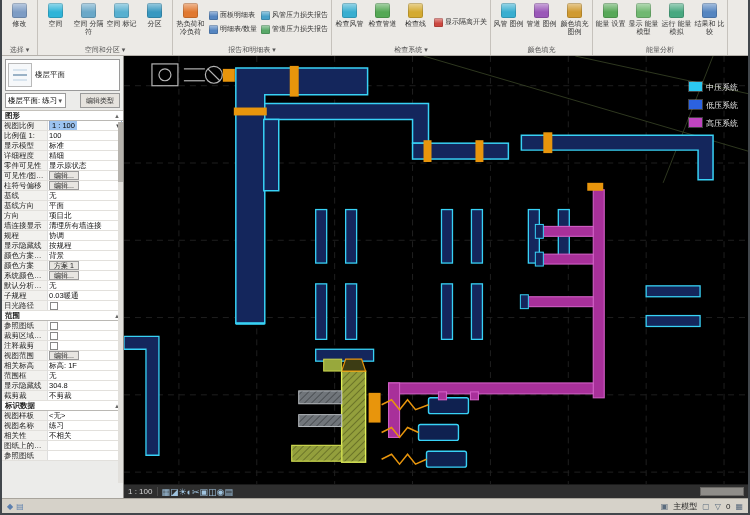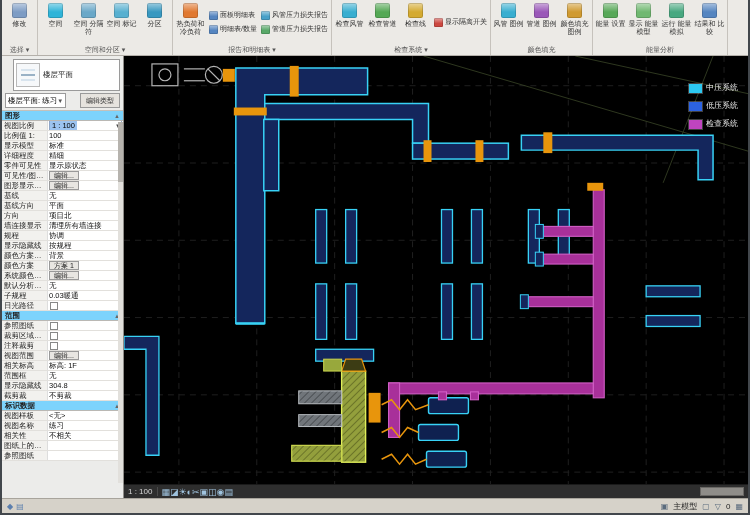"楼层平面" .type-selector { margin: 3px 3px 2px 11px -> 3px 3px 2px 3px }
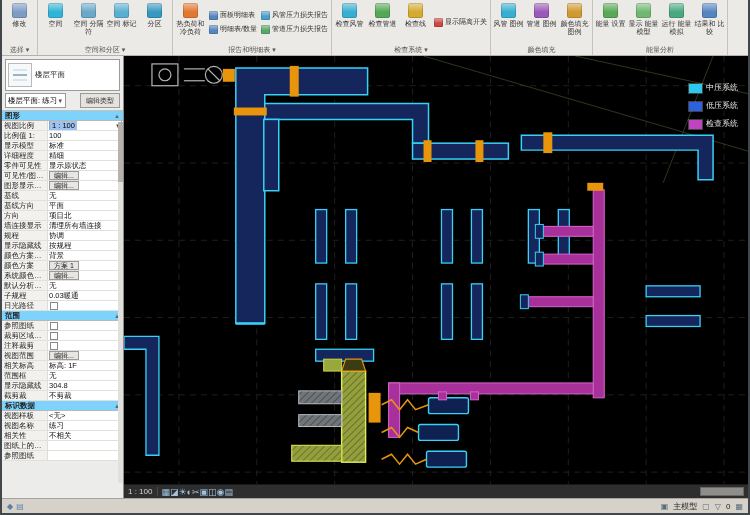"中压系统" .legend-row { align-items: flex-end -> flex-start }
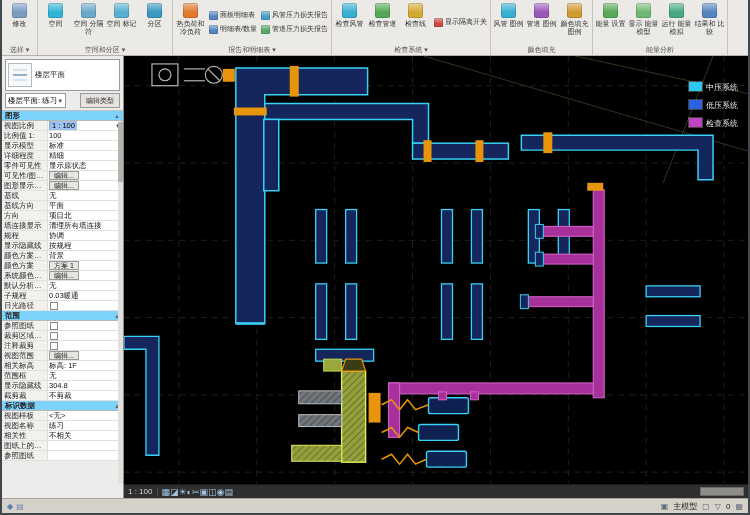"图形" .prow-header { background: #7dd3fc -> #ffffff }
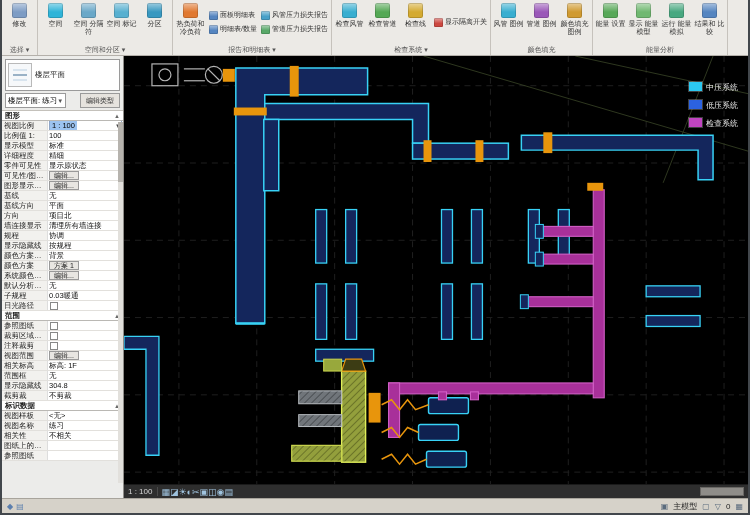"检查系统" span.legend-label { text: 检查 -> 高压 }
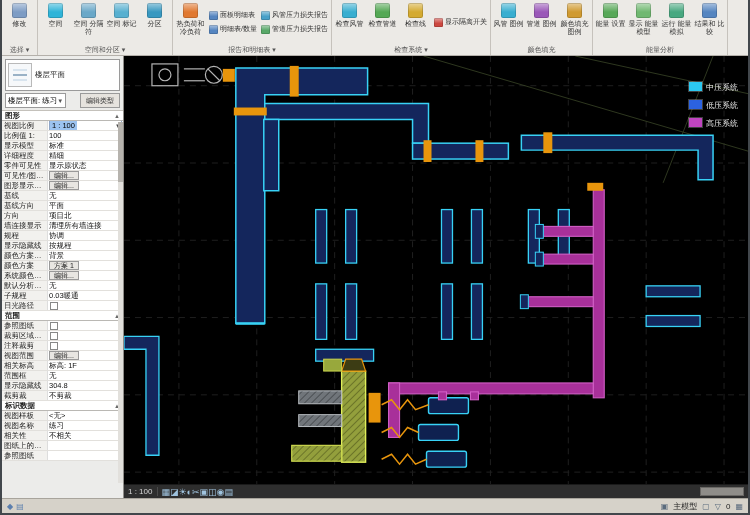"图形显示选项" span.plabel { text: 图形显示选项 -> 柱符号偏移 }
